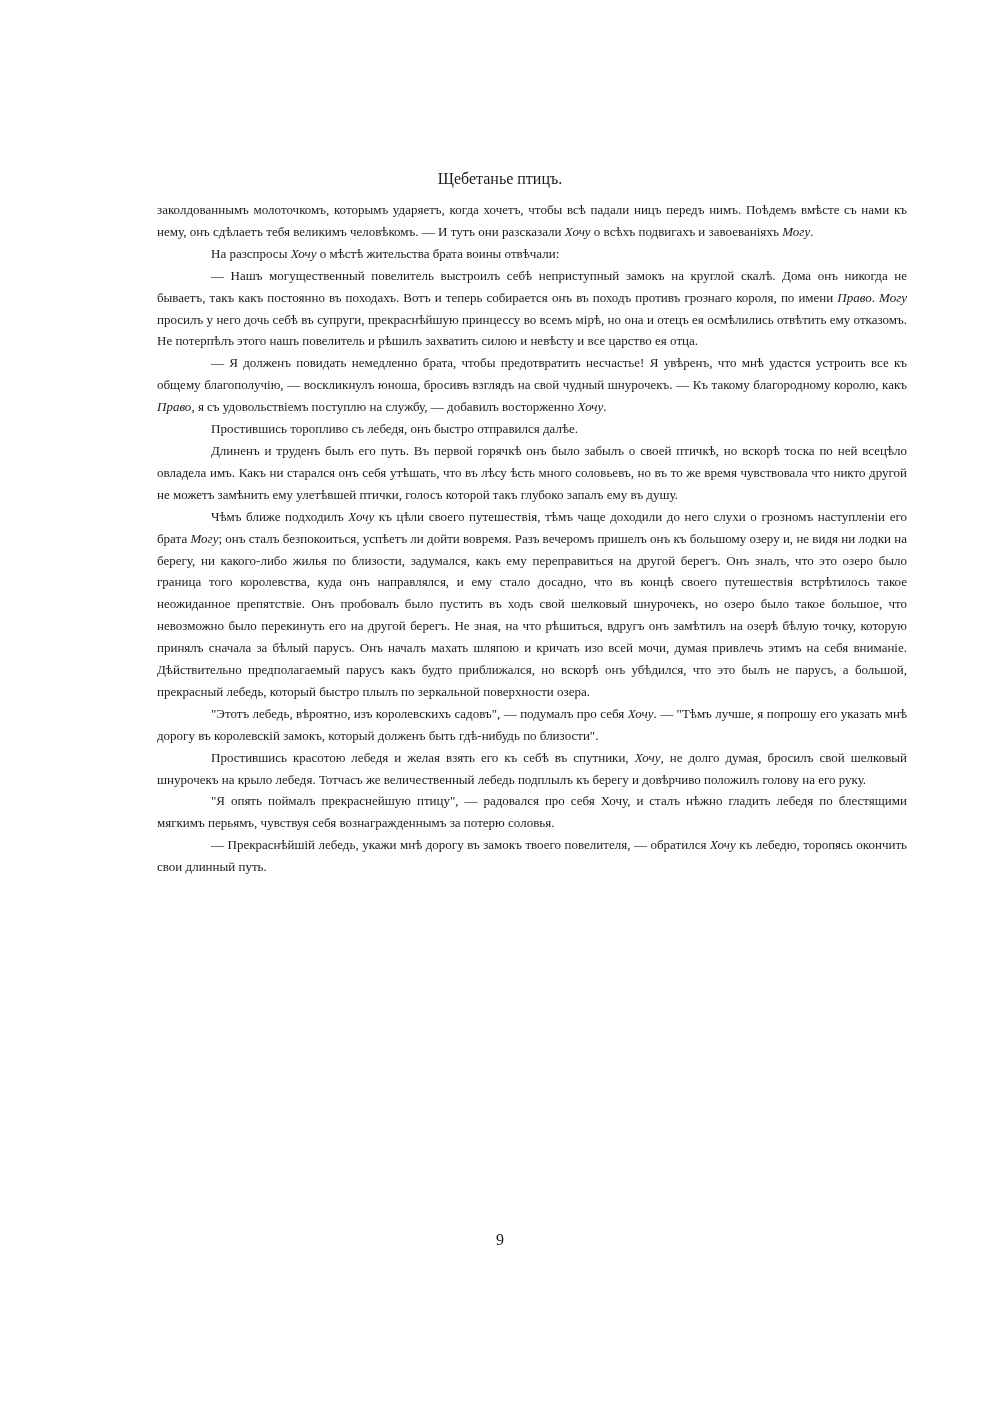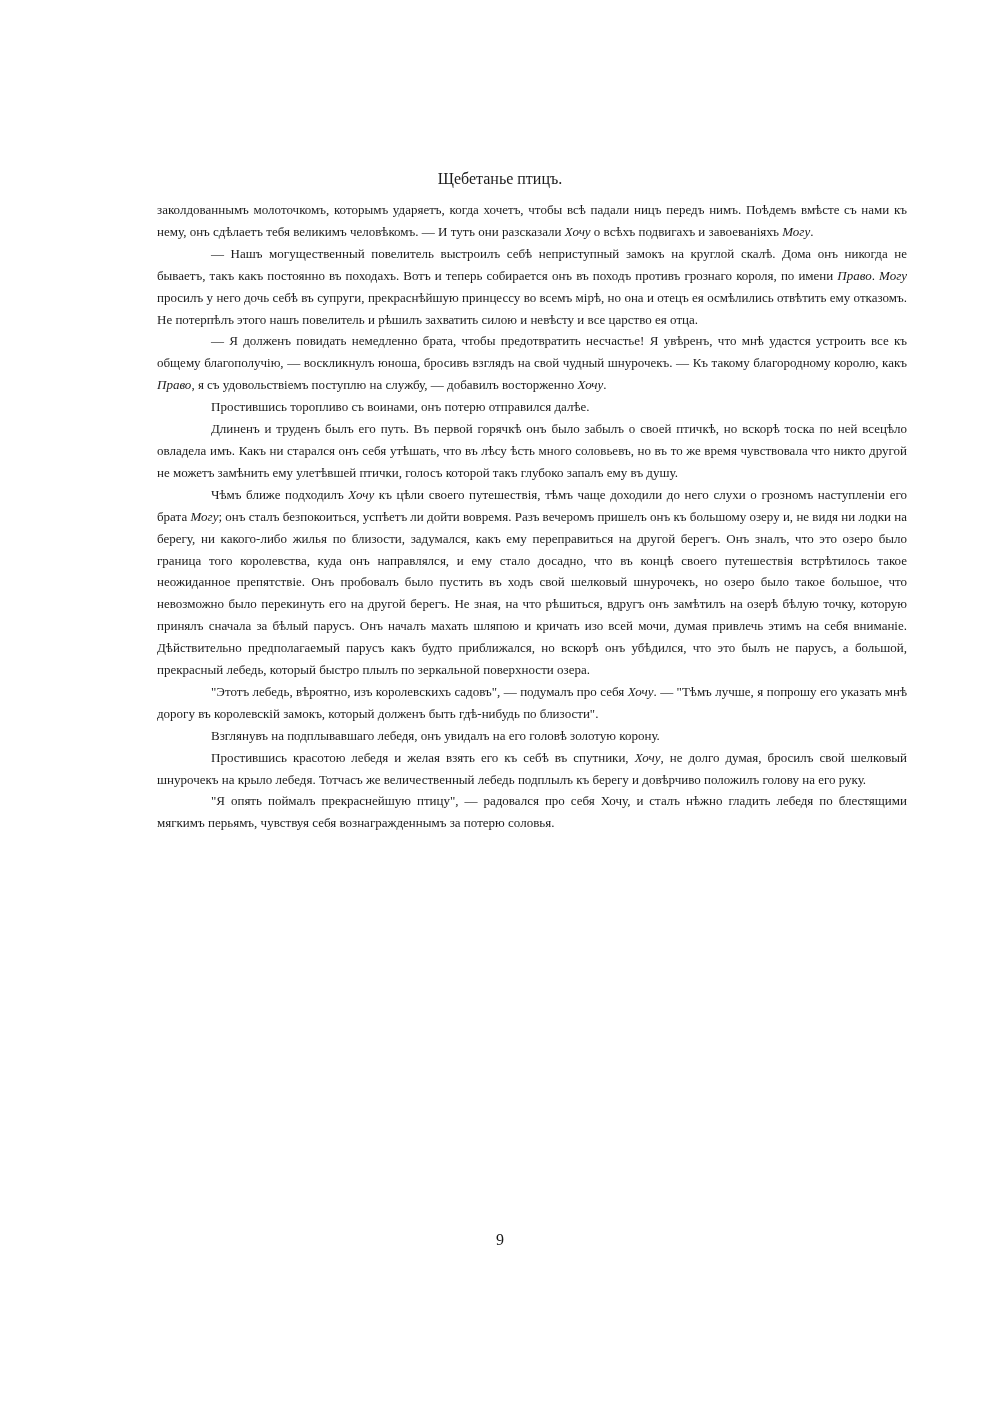"На разспросы Хочу о мѣстѣ" p.last-left { html: none -> <p><span>На разспросы </span><i>Хочу</i><span> о мѣстѣ жительства брата воины отвѣчали:</span></p> }
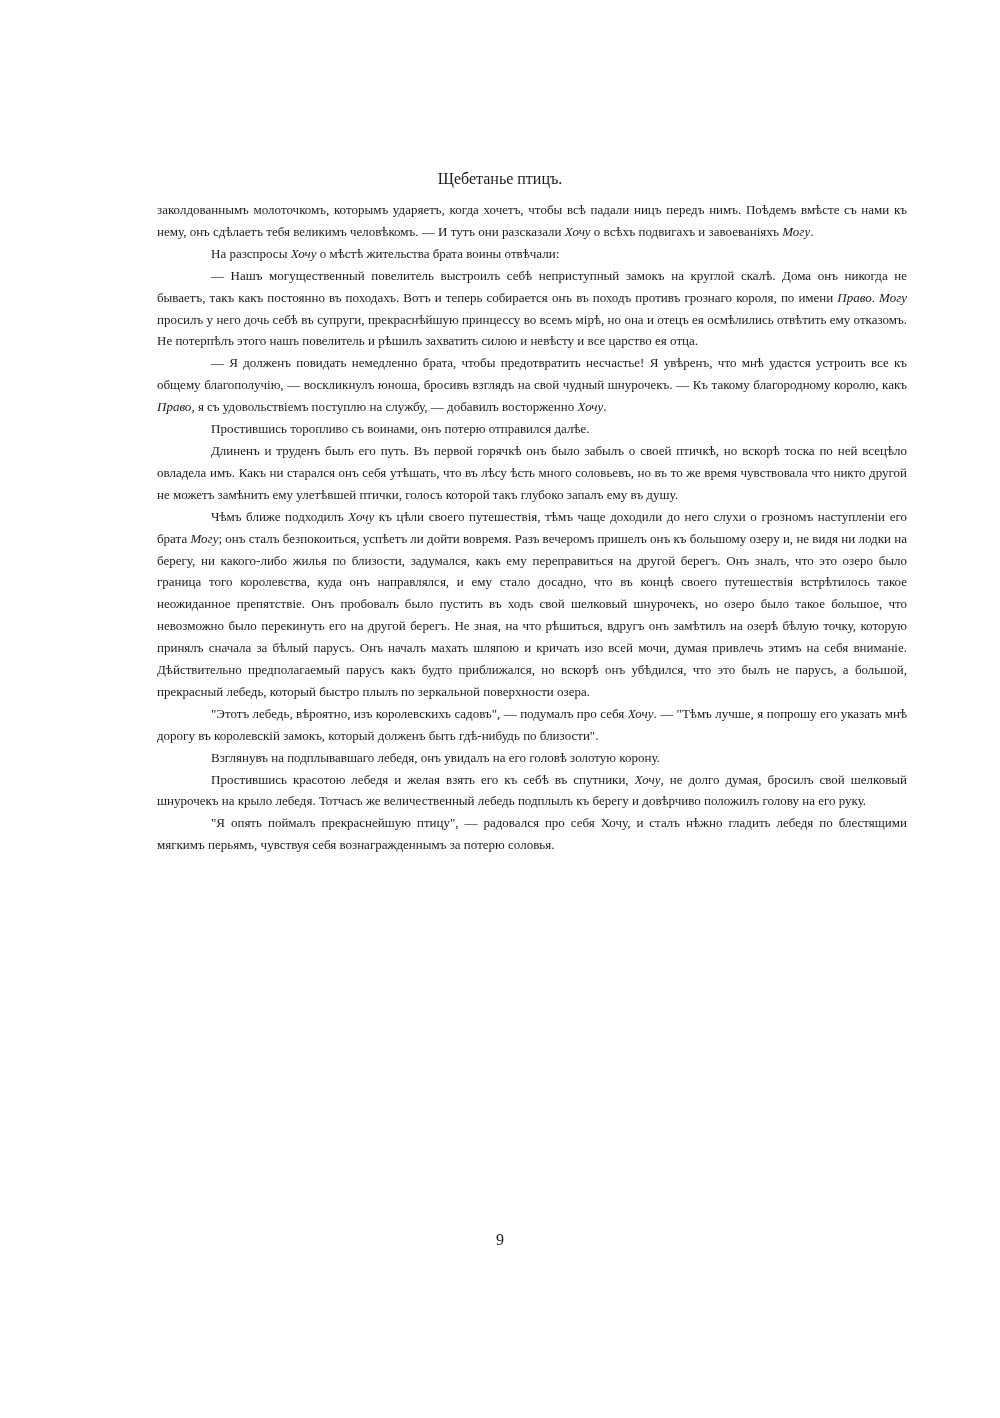"Простившись торопливо съ воинами, онъ" span { text: воинами, онъ потерю -> лебедя, онъ быстро }
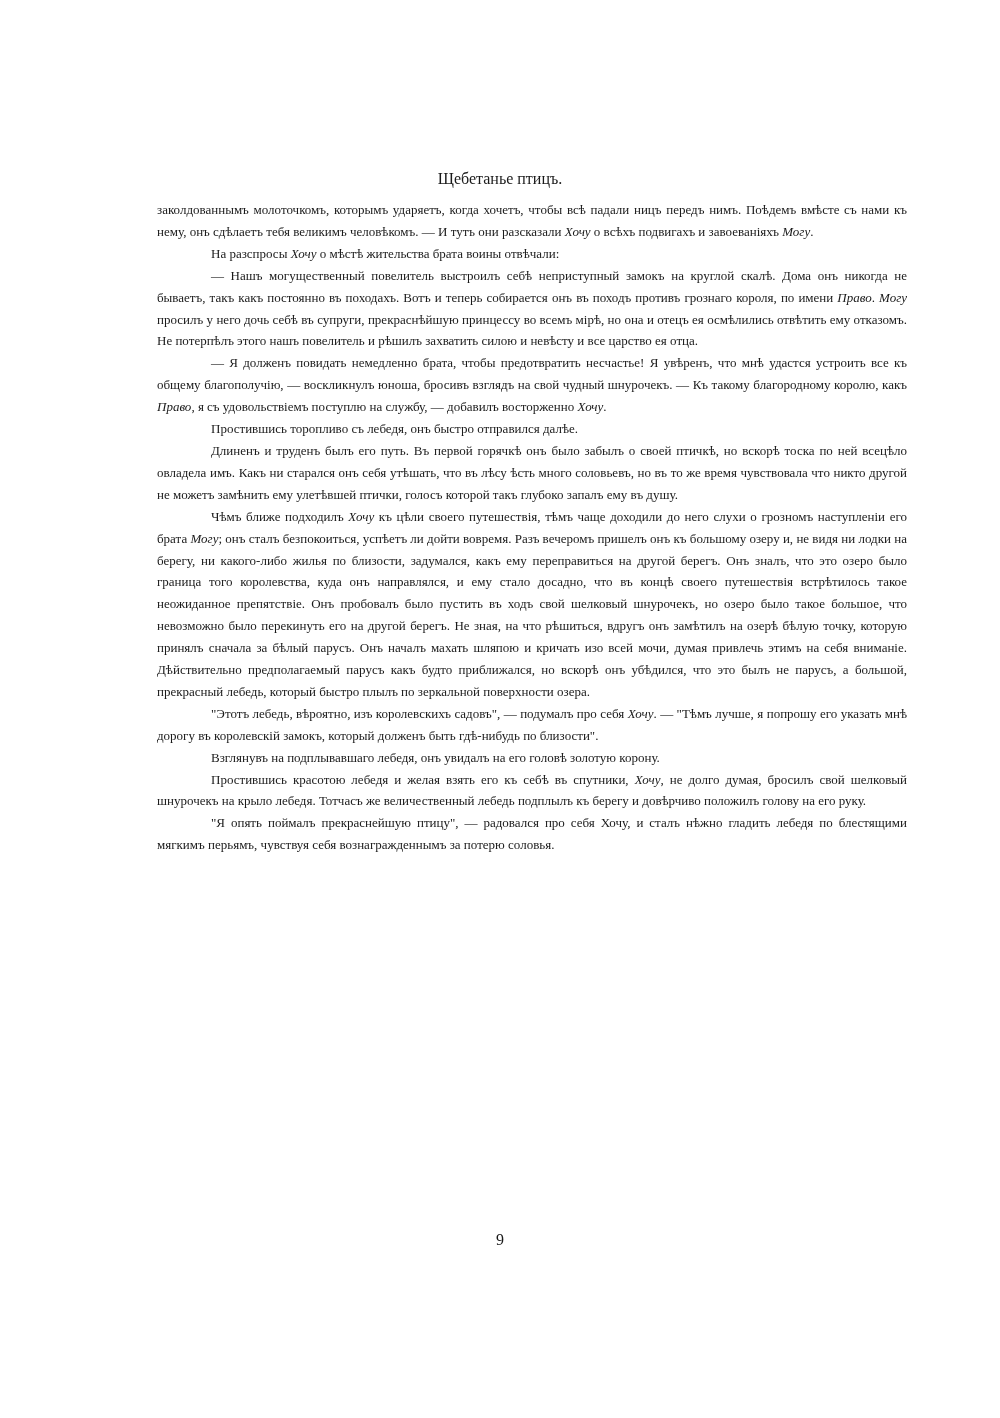"Взглянувъ на подплывавшаго лебедя, онъ" p.last-left { html: <p><span>Взглянувъ на подплывавшаго лебедя, онъ увидалъ на его головѣ золотую корону.</span></p> -> none }
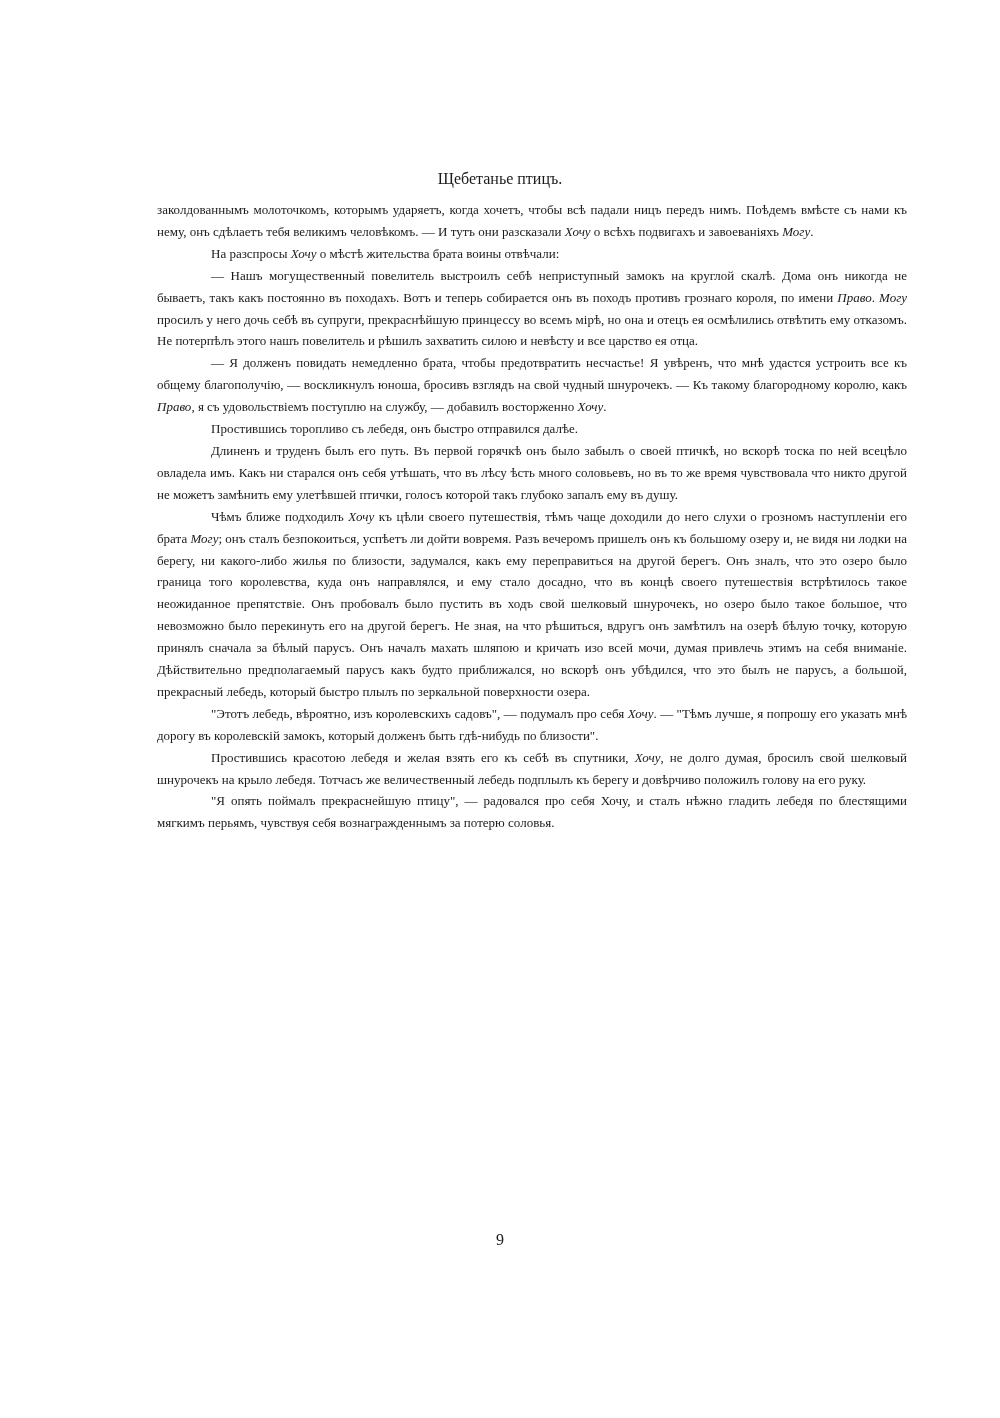"— Прекраснѣйшій лебедь, укажи мнѣ" p.last-left { html: none -> <p><span>— Прекраснѣйшій лебедь, укажи мнѣ дорогу въ замокъ твоего повелителя, — обратился </span><i>Хочу</i><span> къ лебедю, торопясь окончить свои длинный путь.</span></p> }
